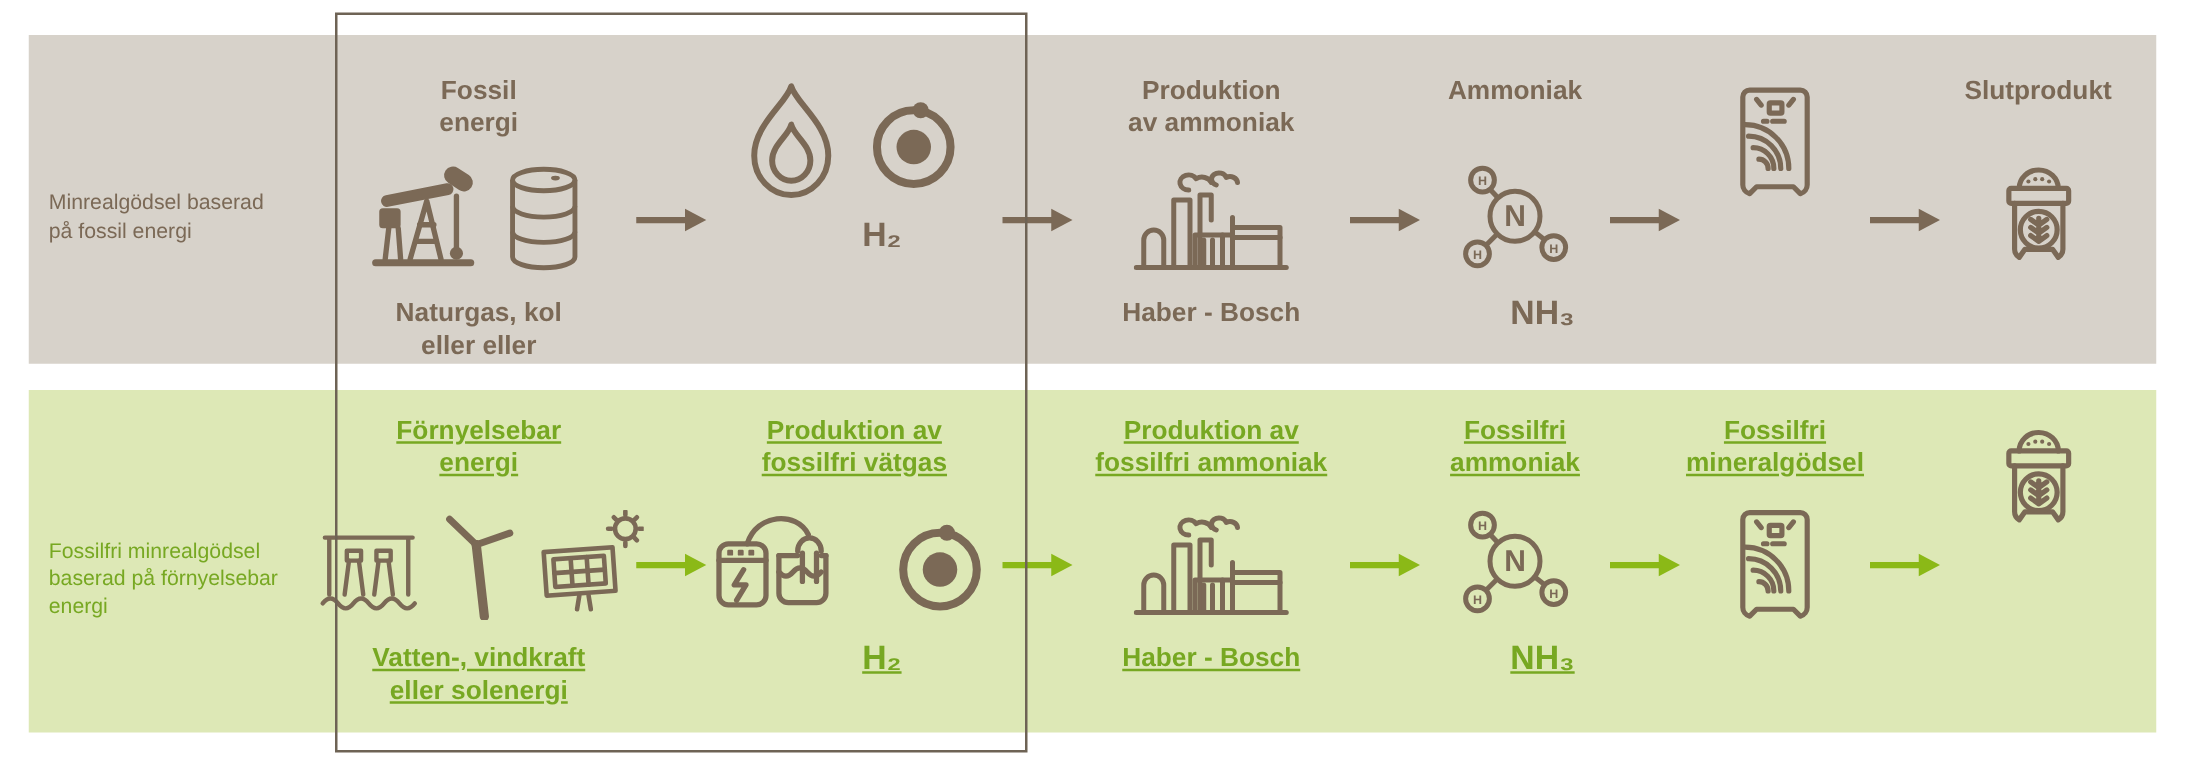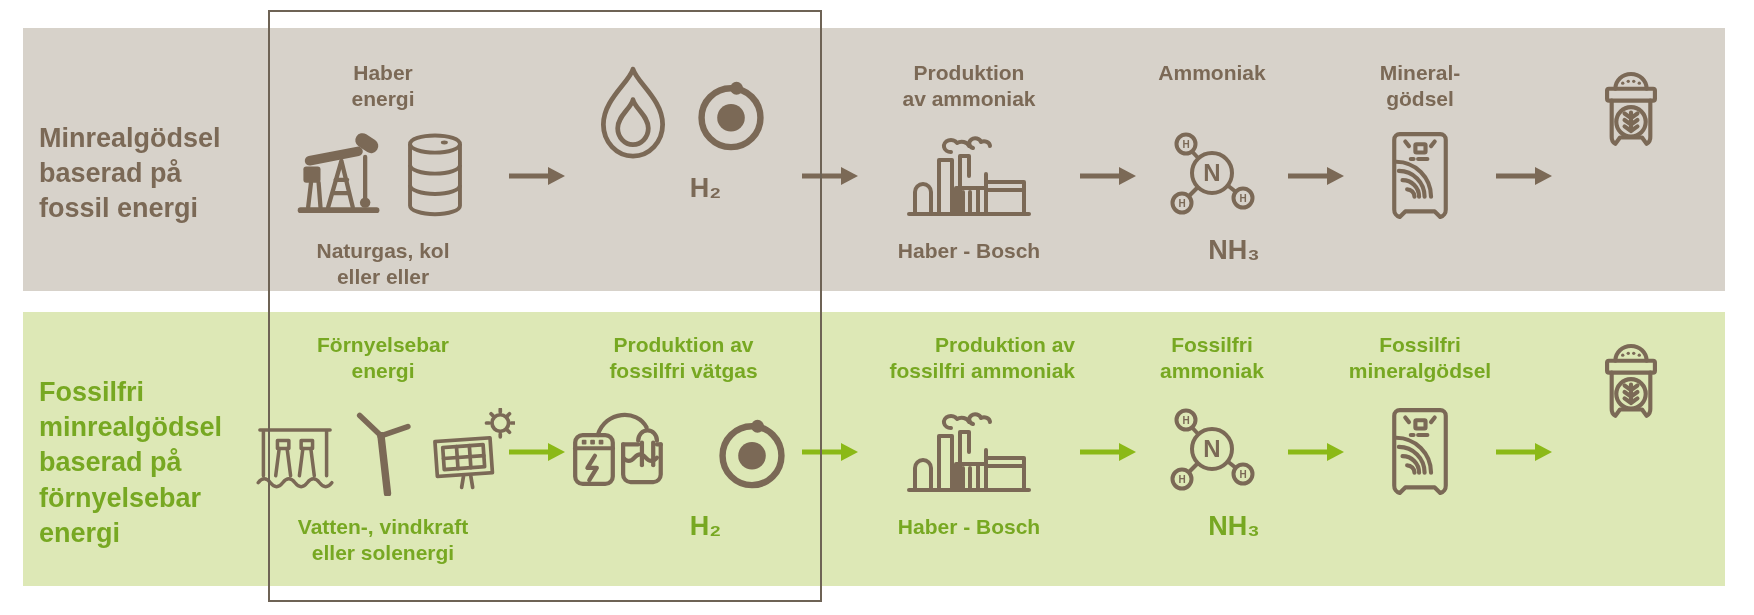"Haber energi" div.step-heading { text: Haber -> Fossil }
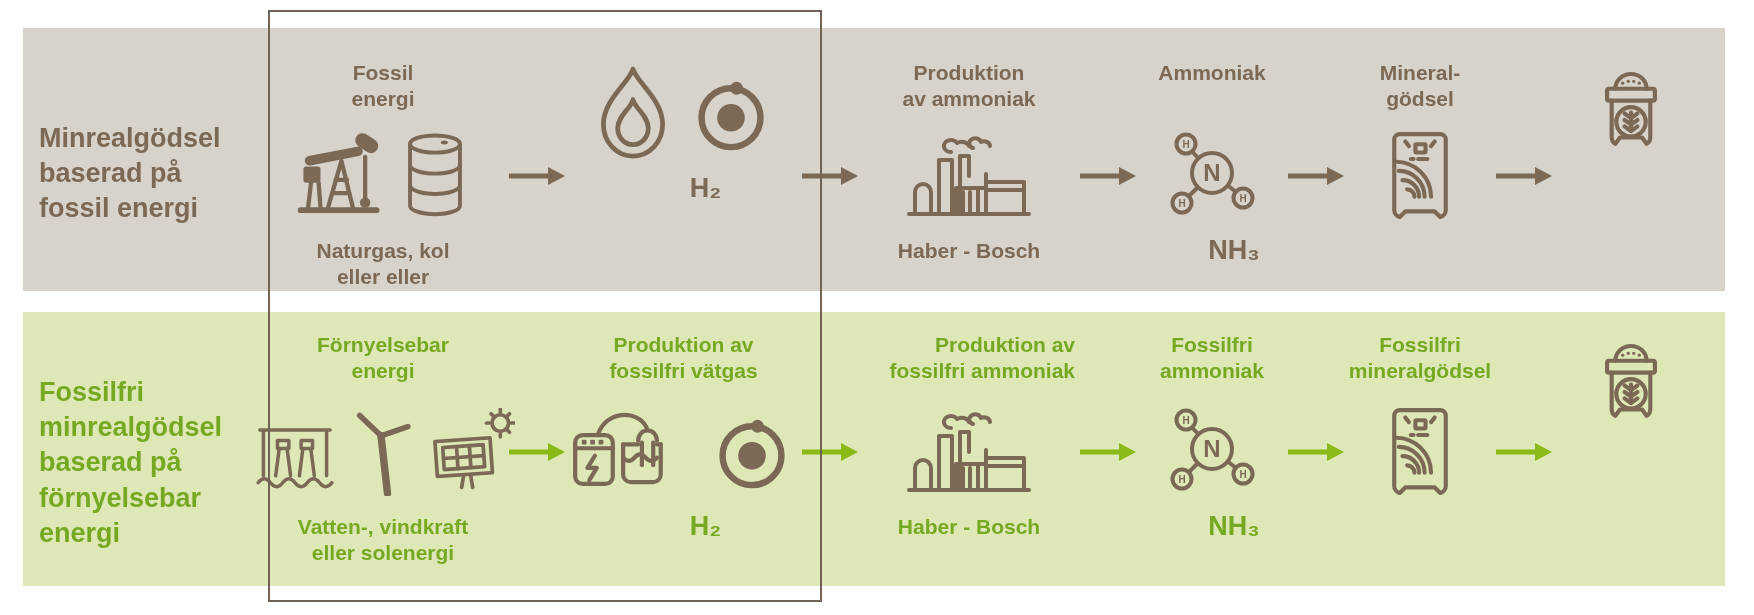"Mineral-gödsel" div.step-heading { html: <div>Mineral-gödsel</div> -> none }
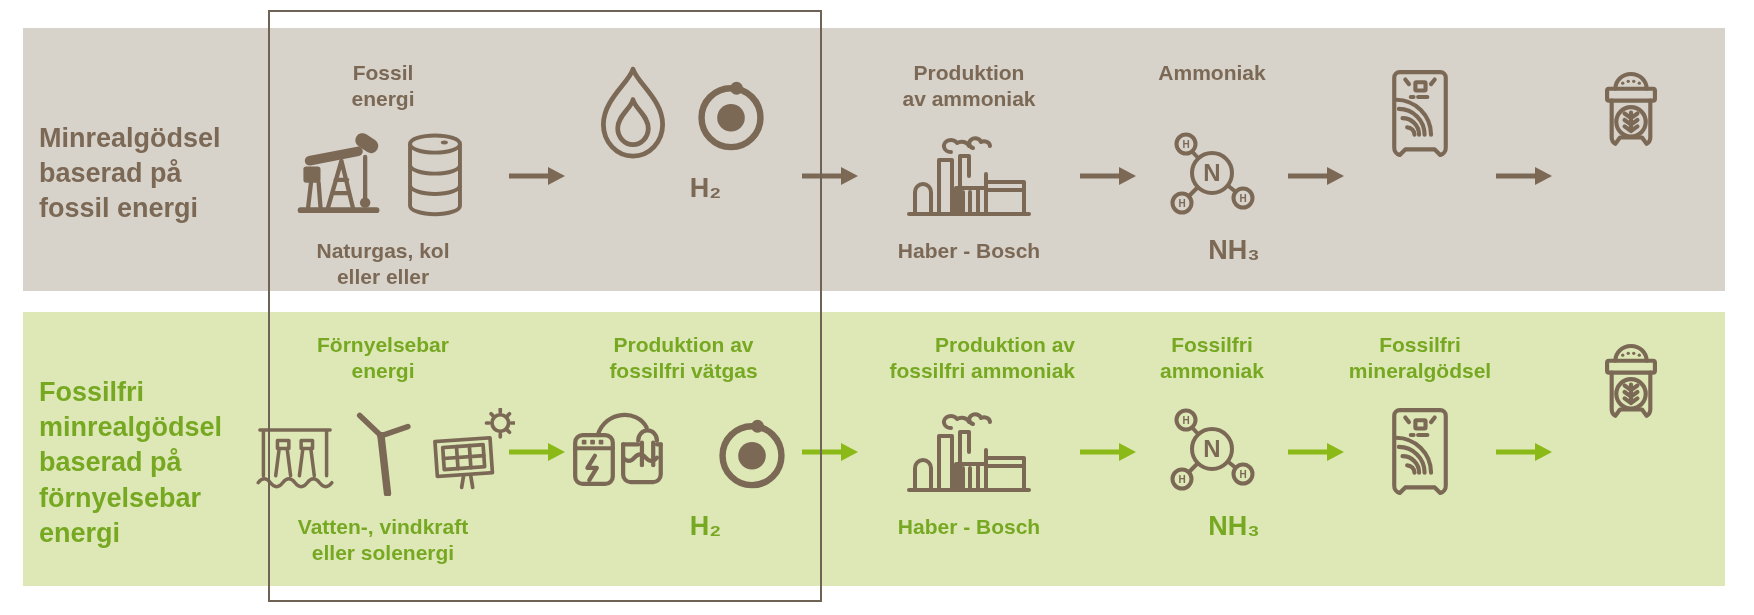"Slutprodukt" div.step-heading { html: none -> <div>Slutprodukt</div> }
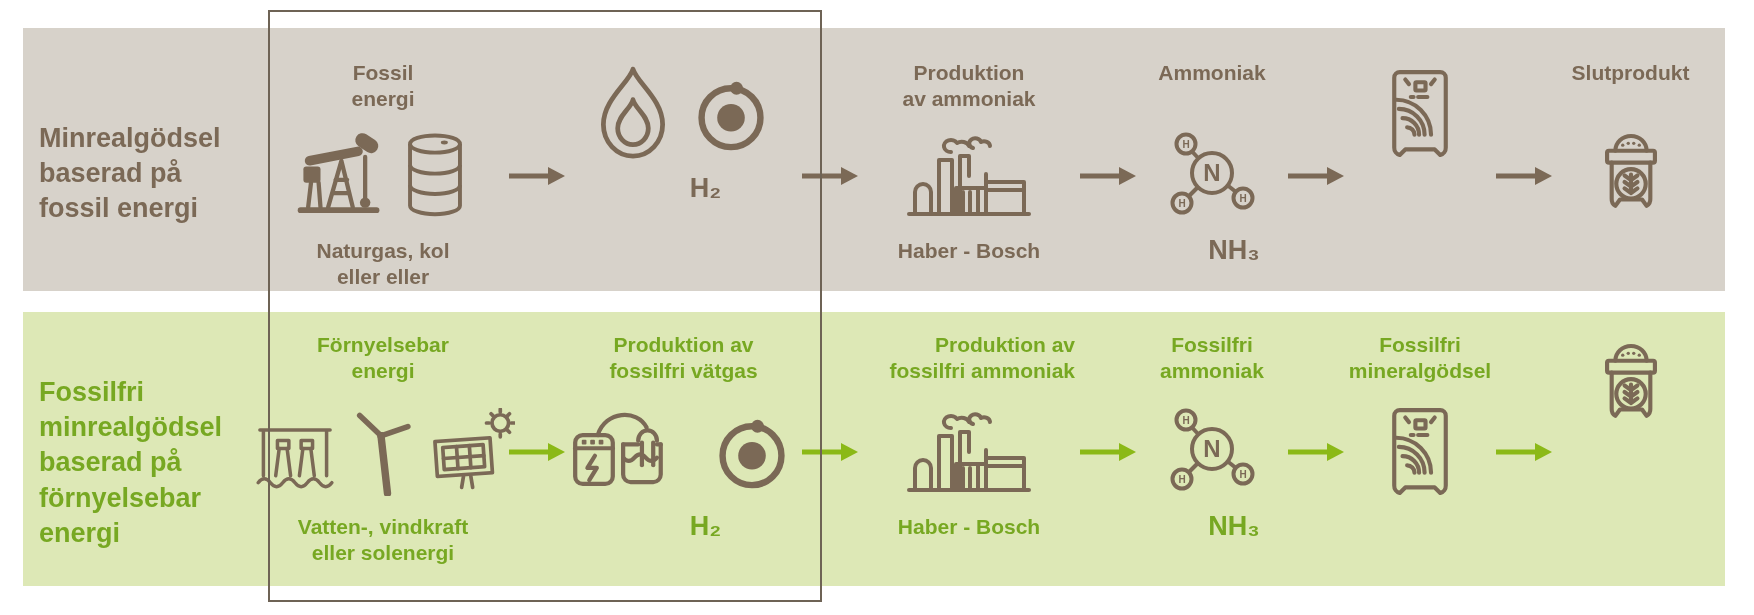"Minrealgödsel baserad på fossil energi" .row-label { font-size: 27px -> 17px; font-weight: bold -> normal }
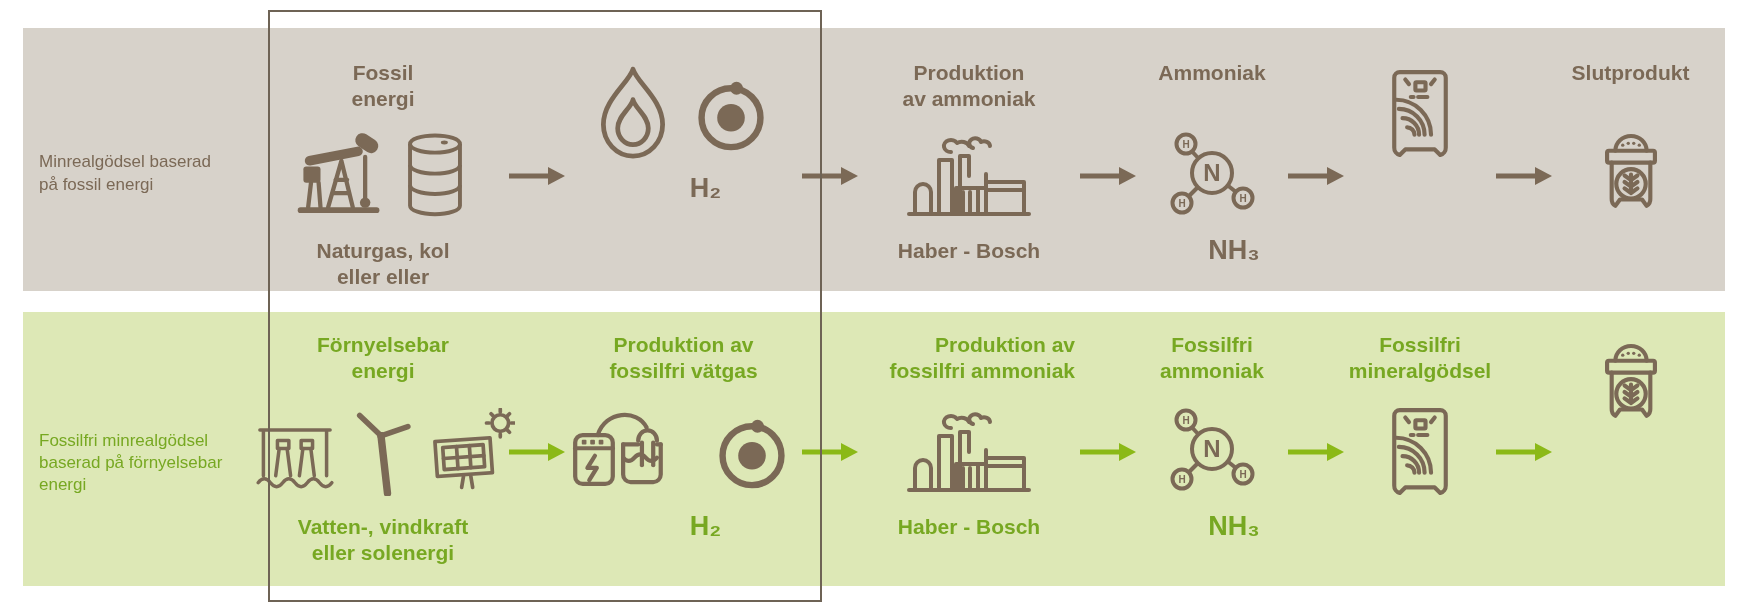"Förnyelsebar energi" .band-green .step { text-decoration: none -> underline }
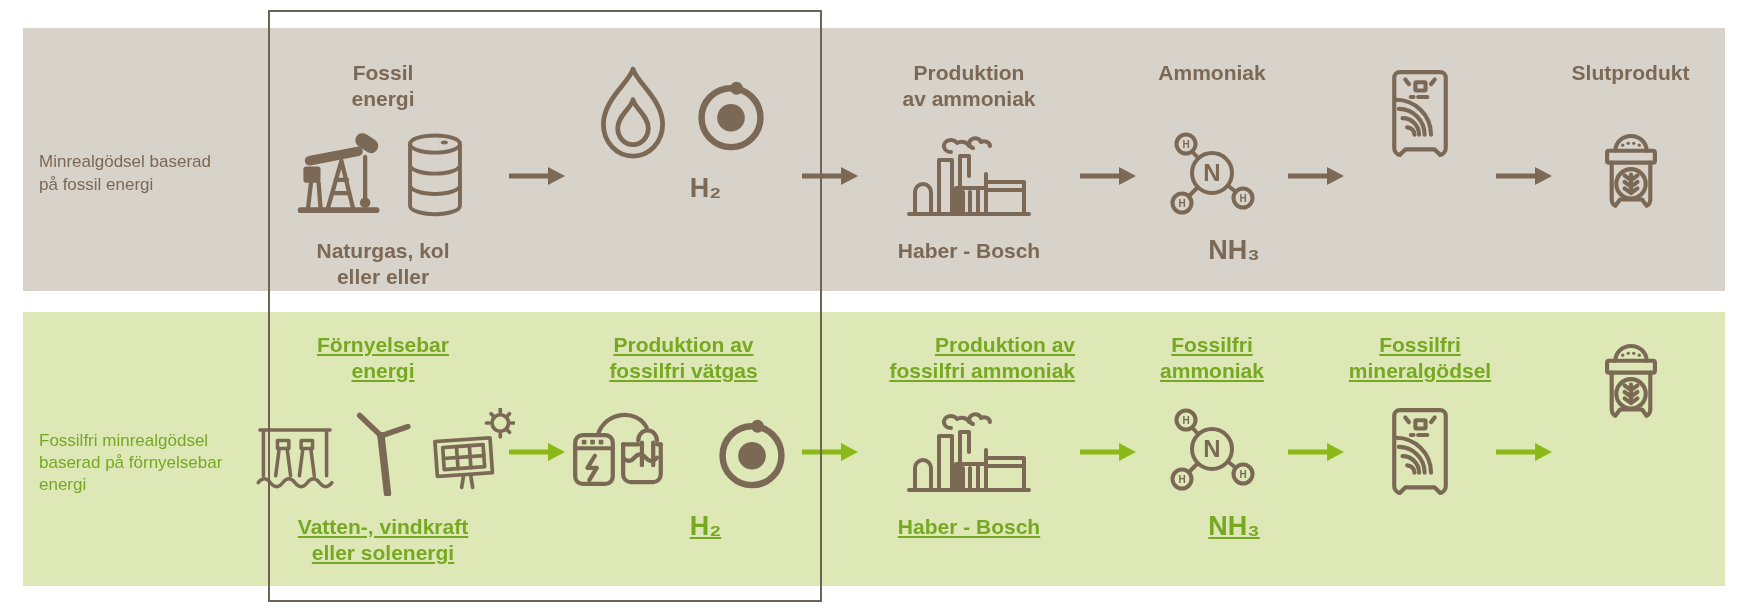"Produktion av fossilfri ammoniak" div.step-heading { text-align: right -> none }
